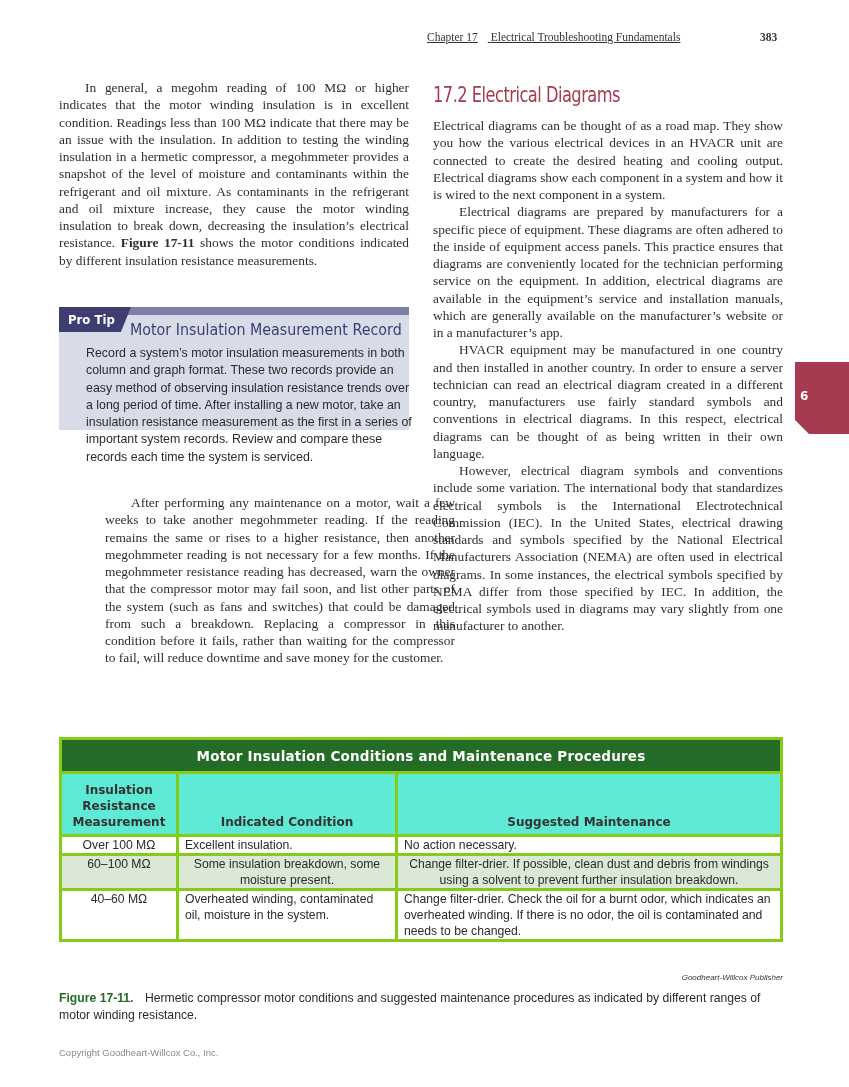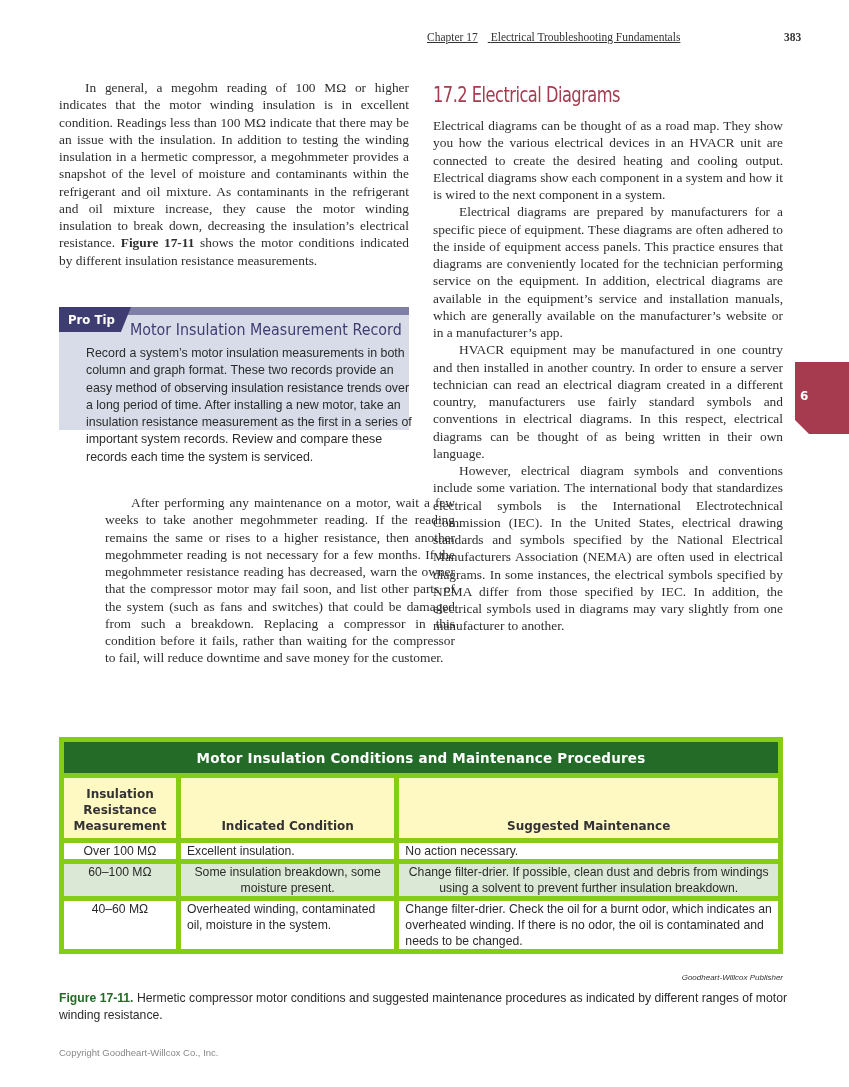"383" .running-head .page-num { margin-left: 24px -> none }
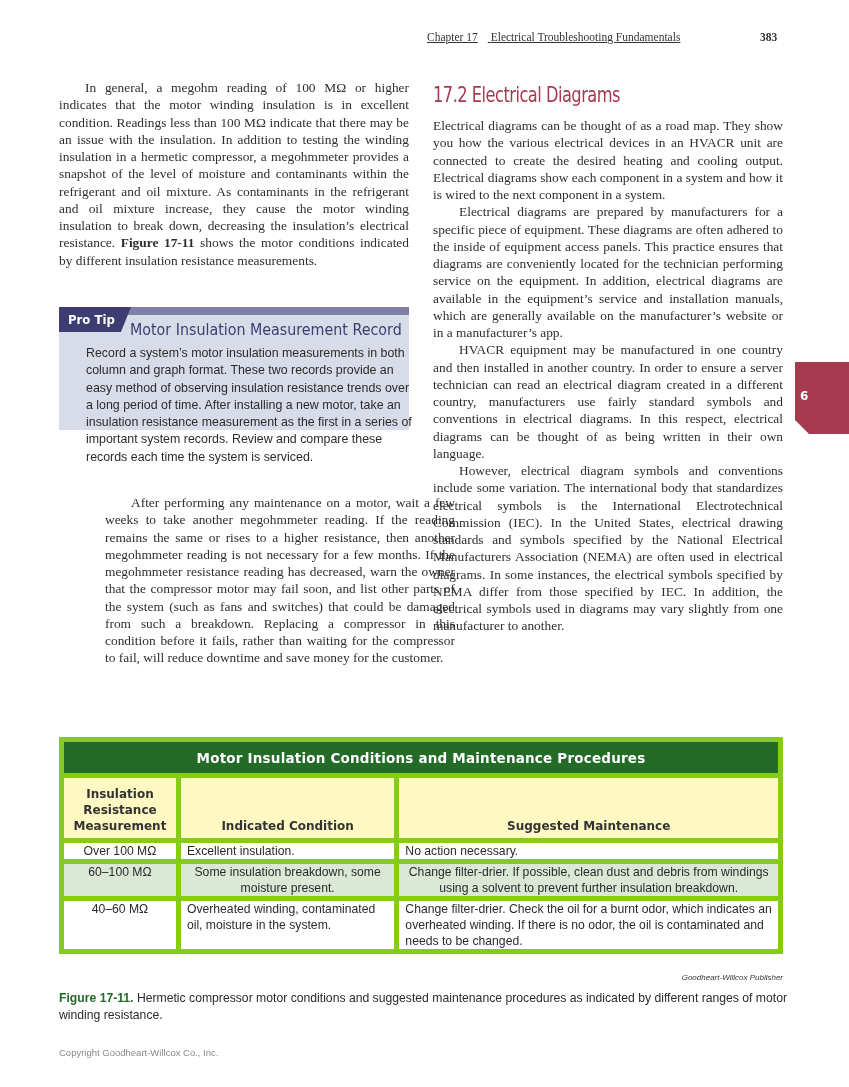"Motor Insulation Conditions and" .figure-table td, .figure-table th { border: 5px solid #84cc16 -> 3px solid #84cc16 }
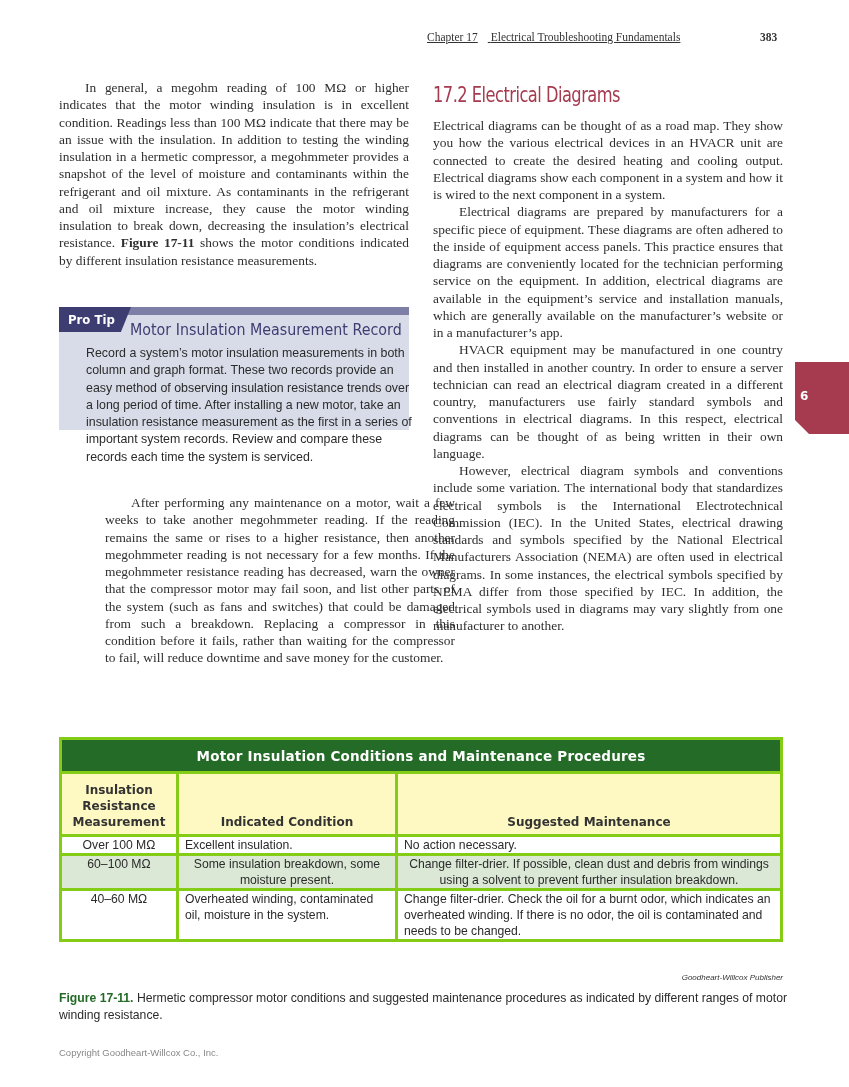"Insulation Resistance Measurement" .figure-table .head-row th { background: #fef9c3 -> #5eead4 }
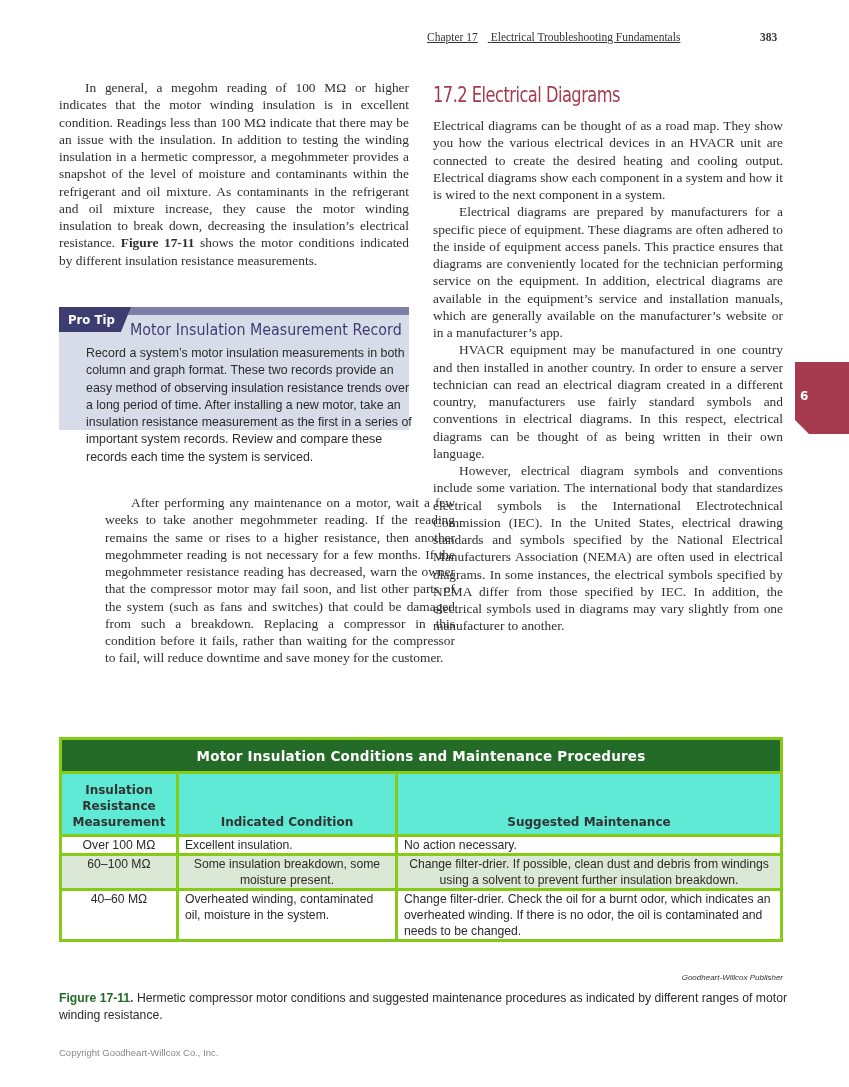"Figure 17-11." .caption .fig-label { margin-right: 0 -> 8px }
